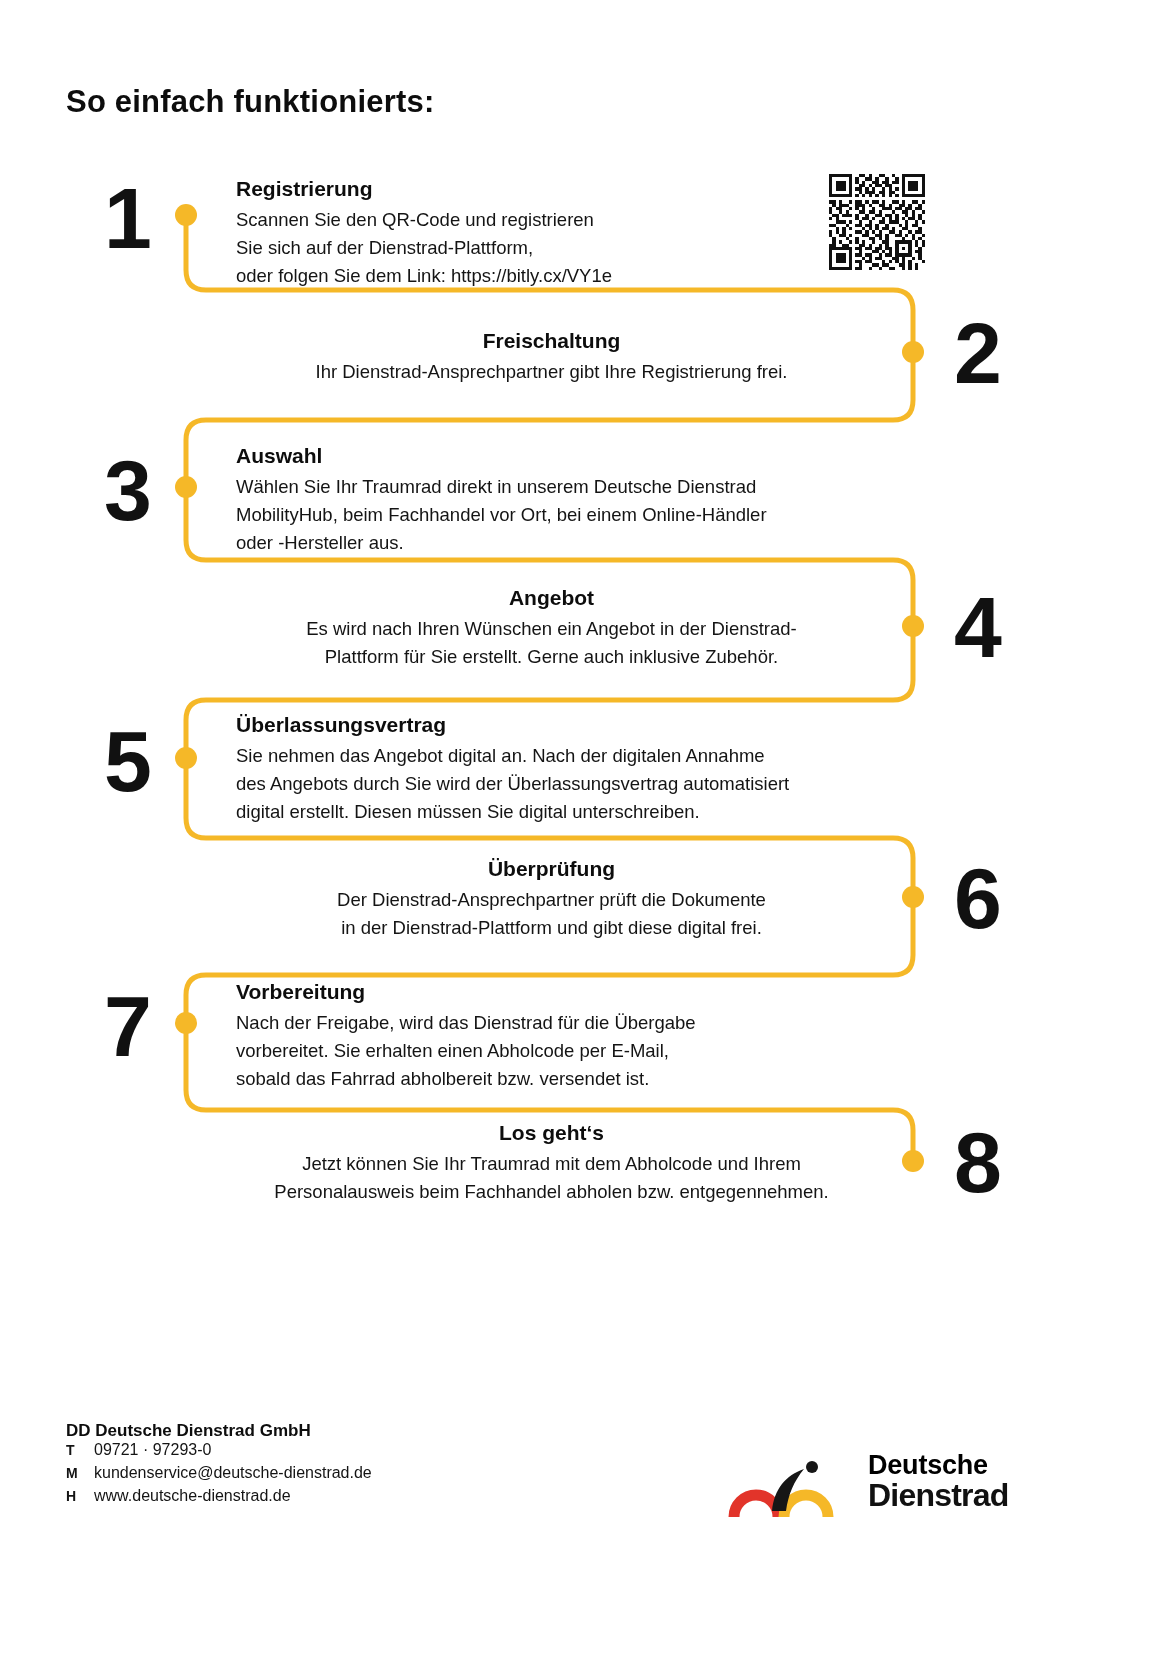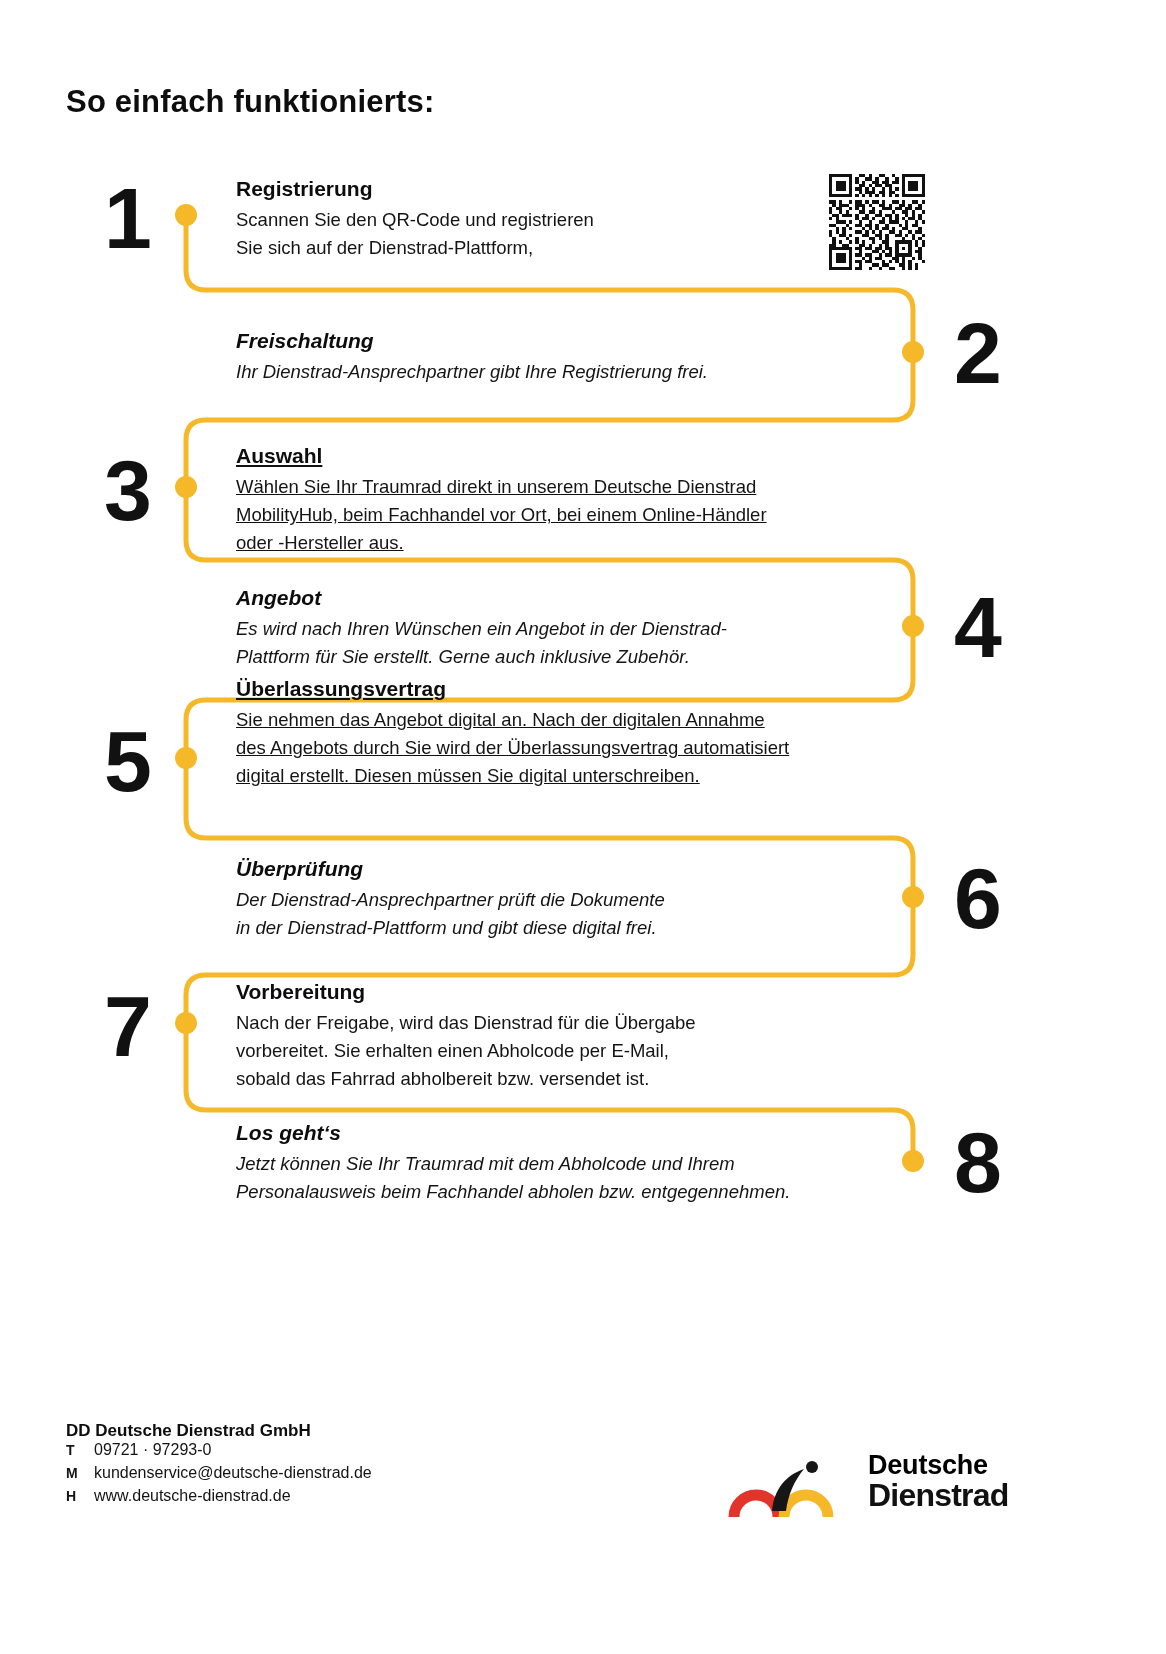"oder folgen Sie dem Link:" div.s-line { html: none -> <div>oder folgen Sie dem Link: https://bitly.cx/VY1e</div> }
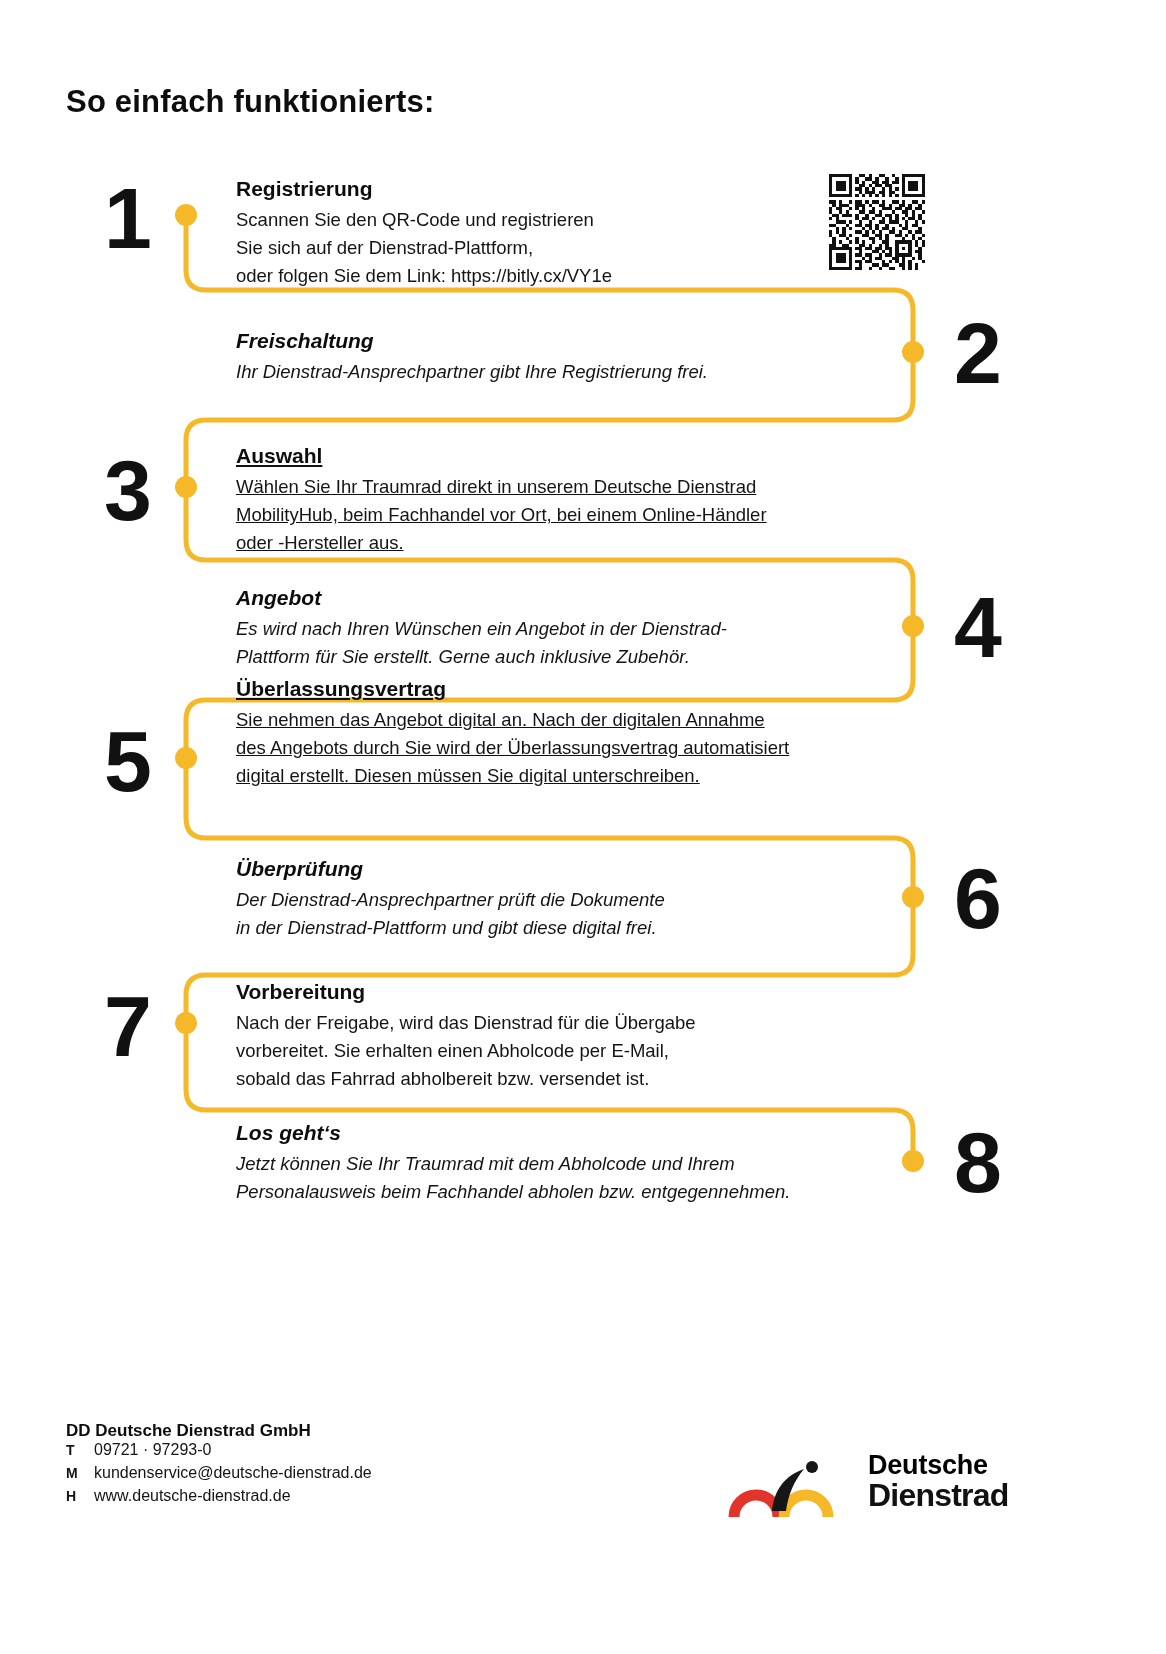"Freischaltung" .align-right { font-style: italic -> none; text-align: left -> center }
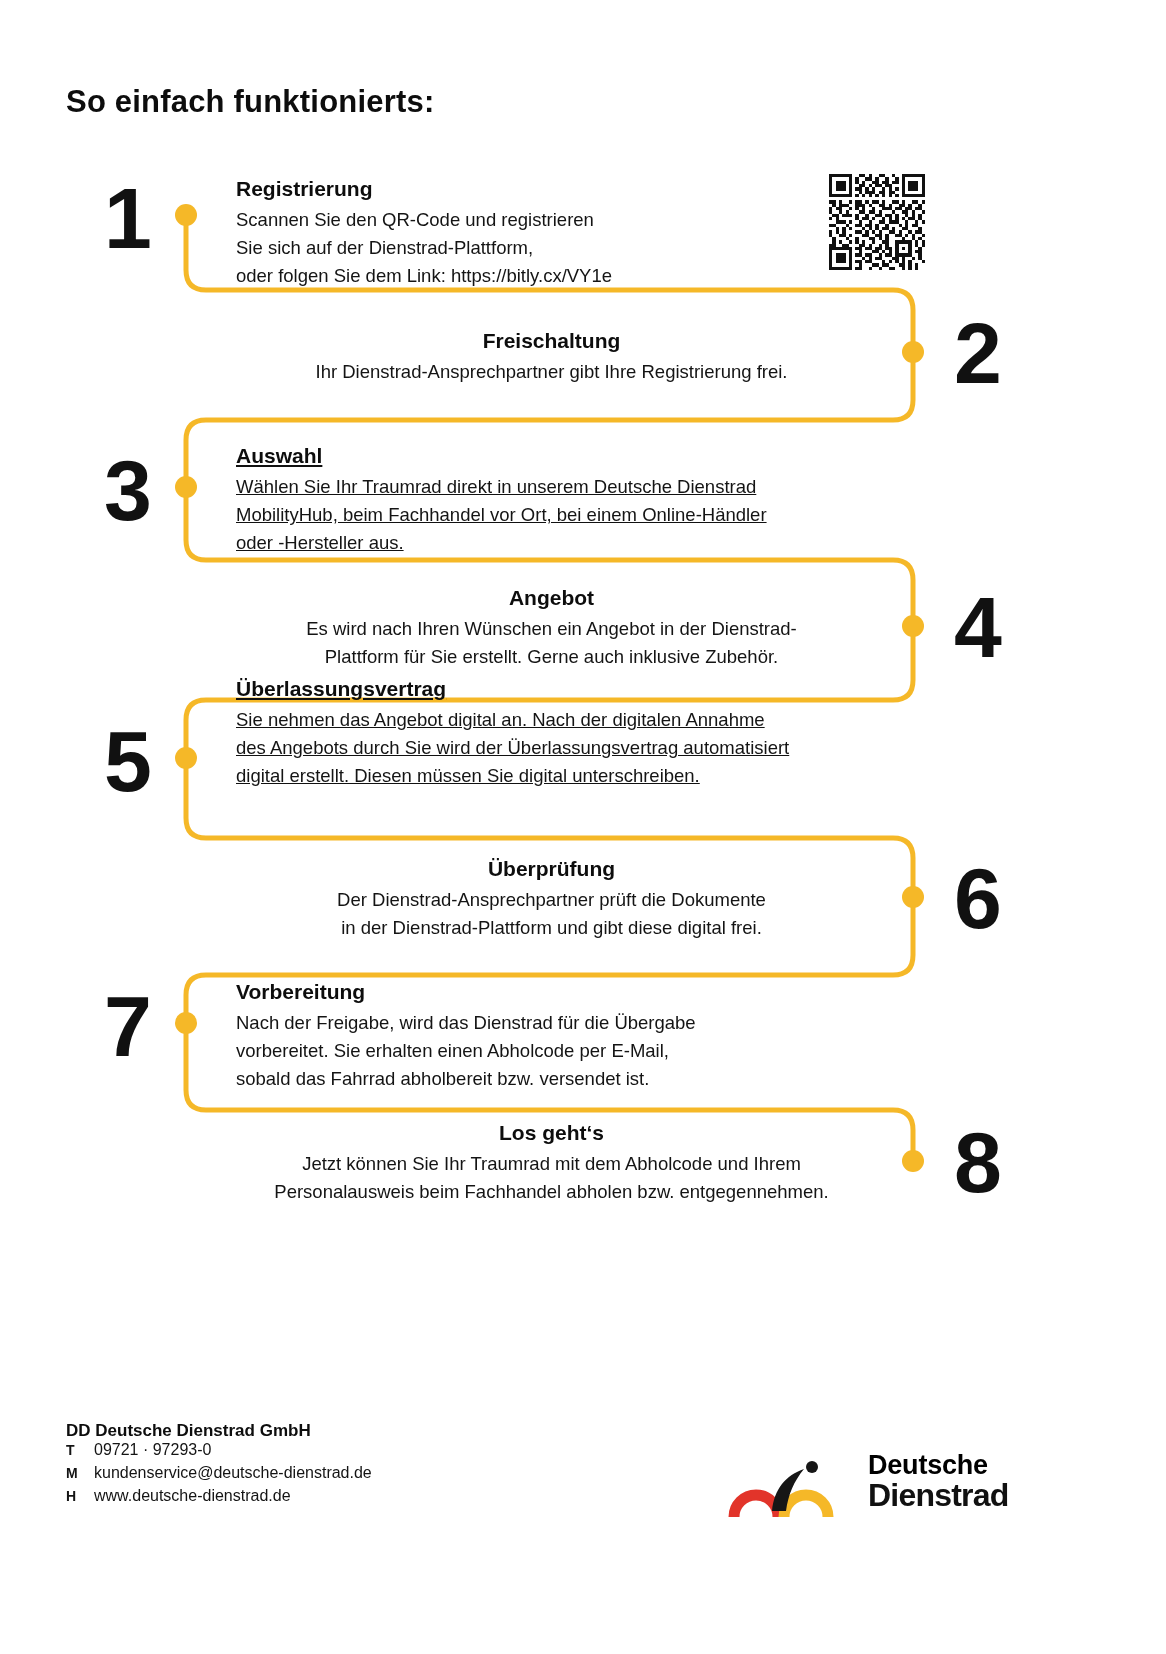"Auswahl" div.step-block { text-decoration: underline -> none }
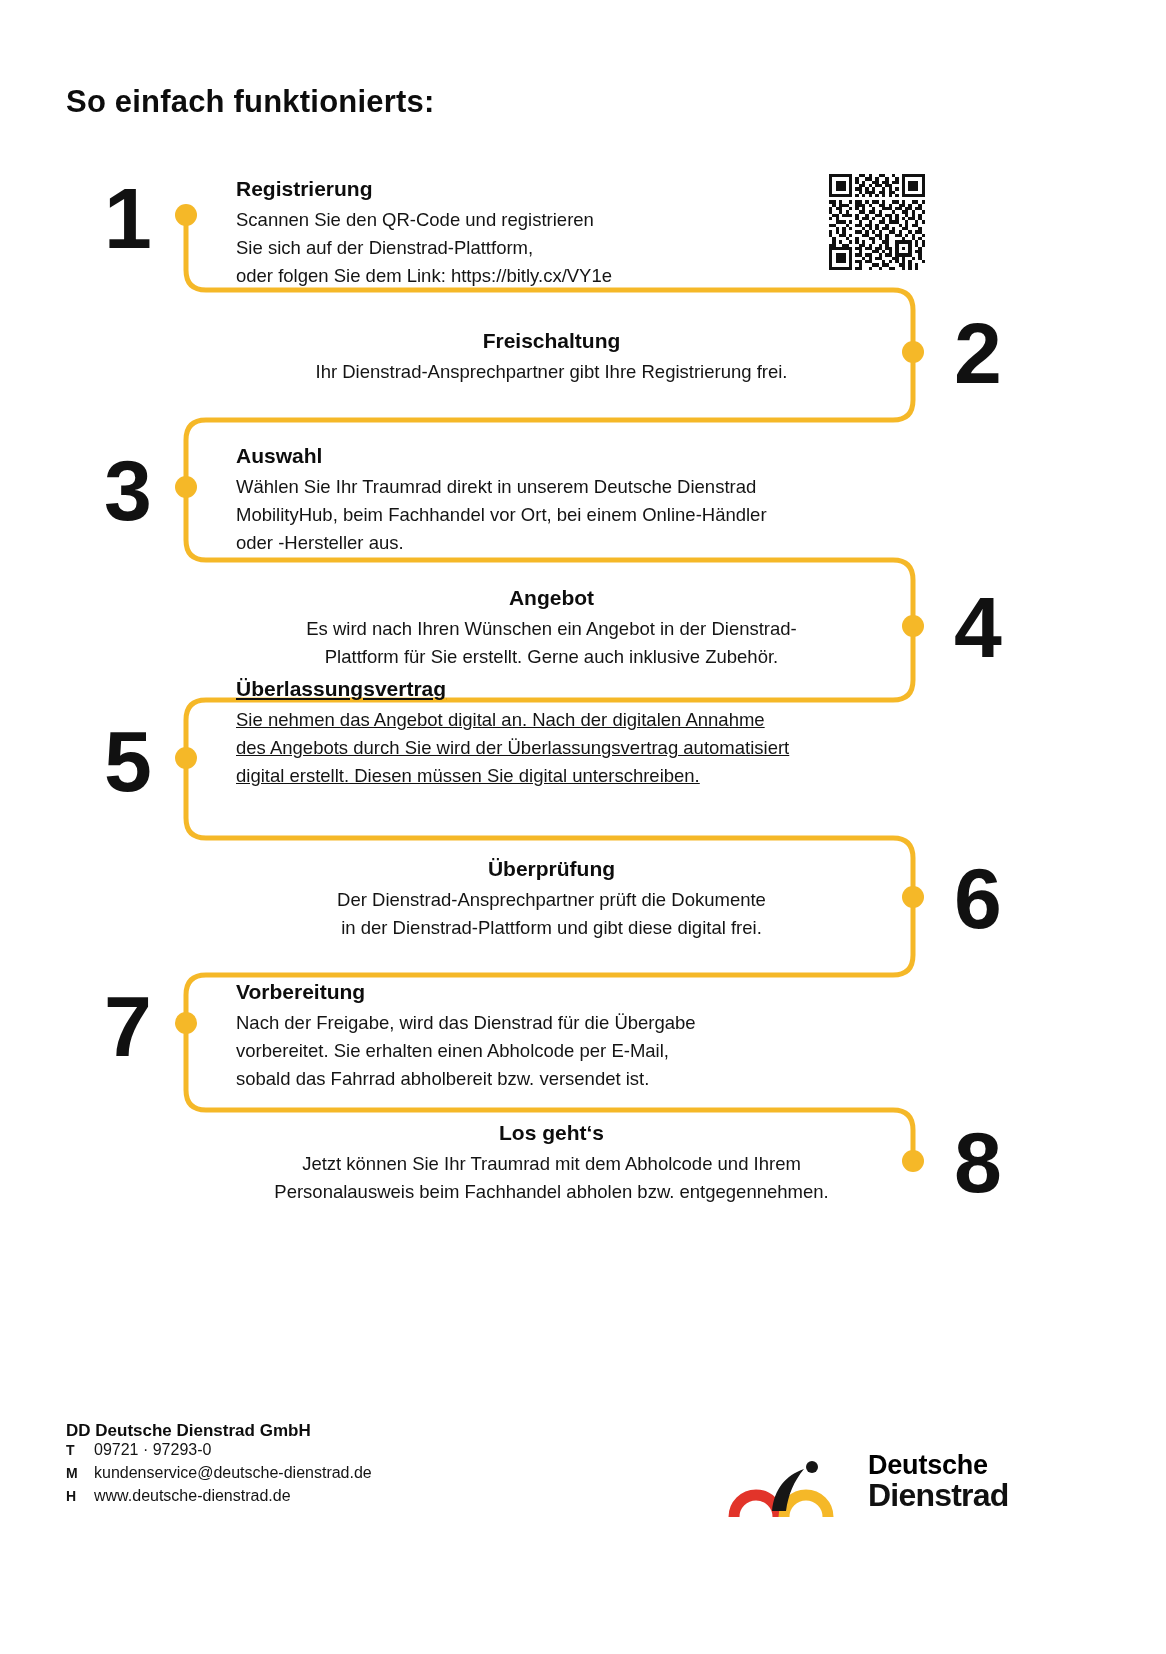"Überlassungsvertrag" div.step-block { text-decoration: underline -> none; top: 676px -> 712px }
